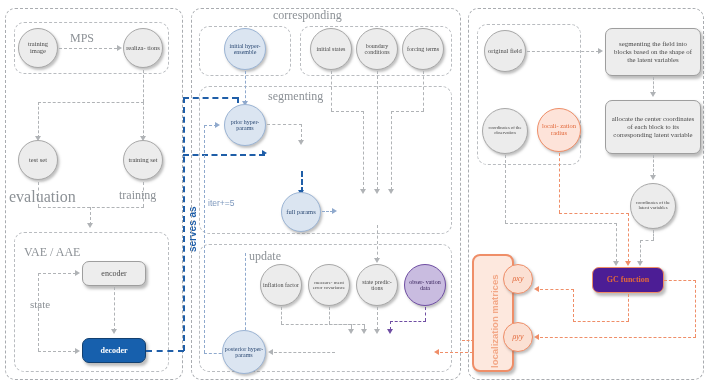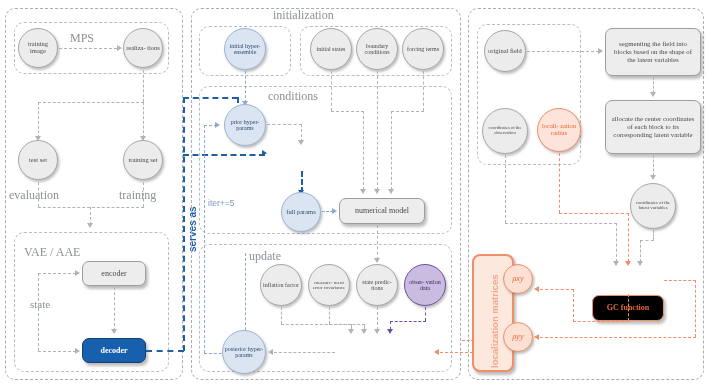"initialization" div.grp-label { text: initialization -> corresponding }
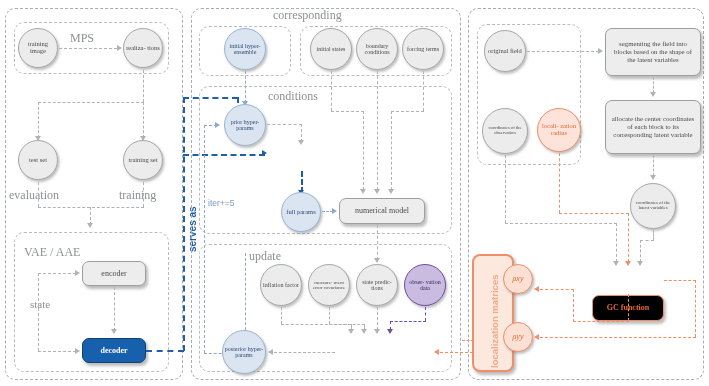"conditions" div.grp-label { text: conditions -> segmenting }
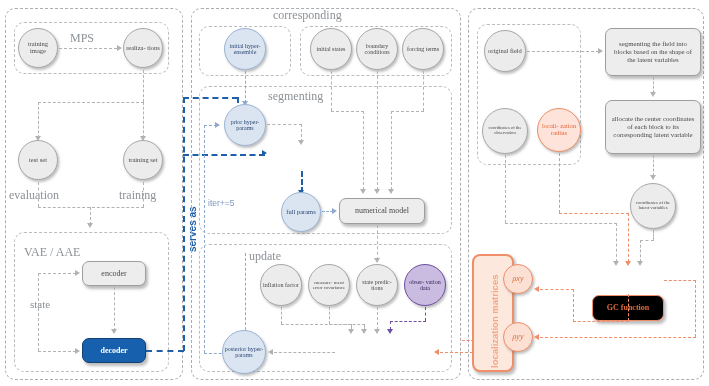"evaluation" div.lbl { font-size: 12px -> 16px }
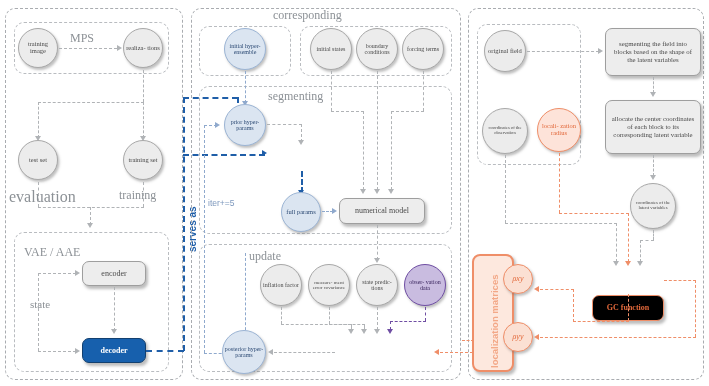"numerical model" div.rect { html: <div> <span>numerical model</span> </div> -> none }
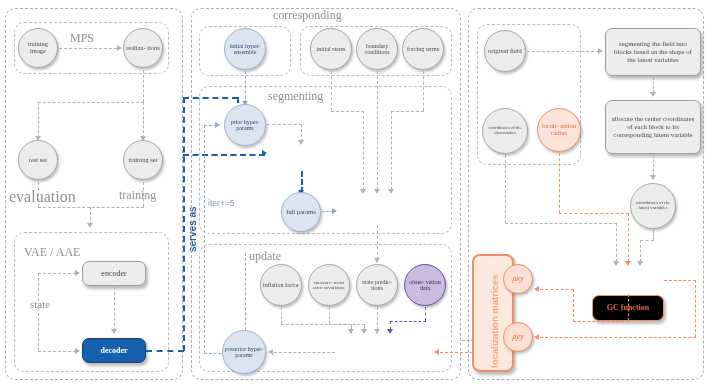"GC function" .r-orange { background: #000000 -> #4c1d95; margin-top: 28px -> none }
